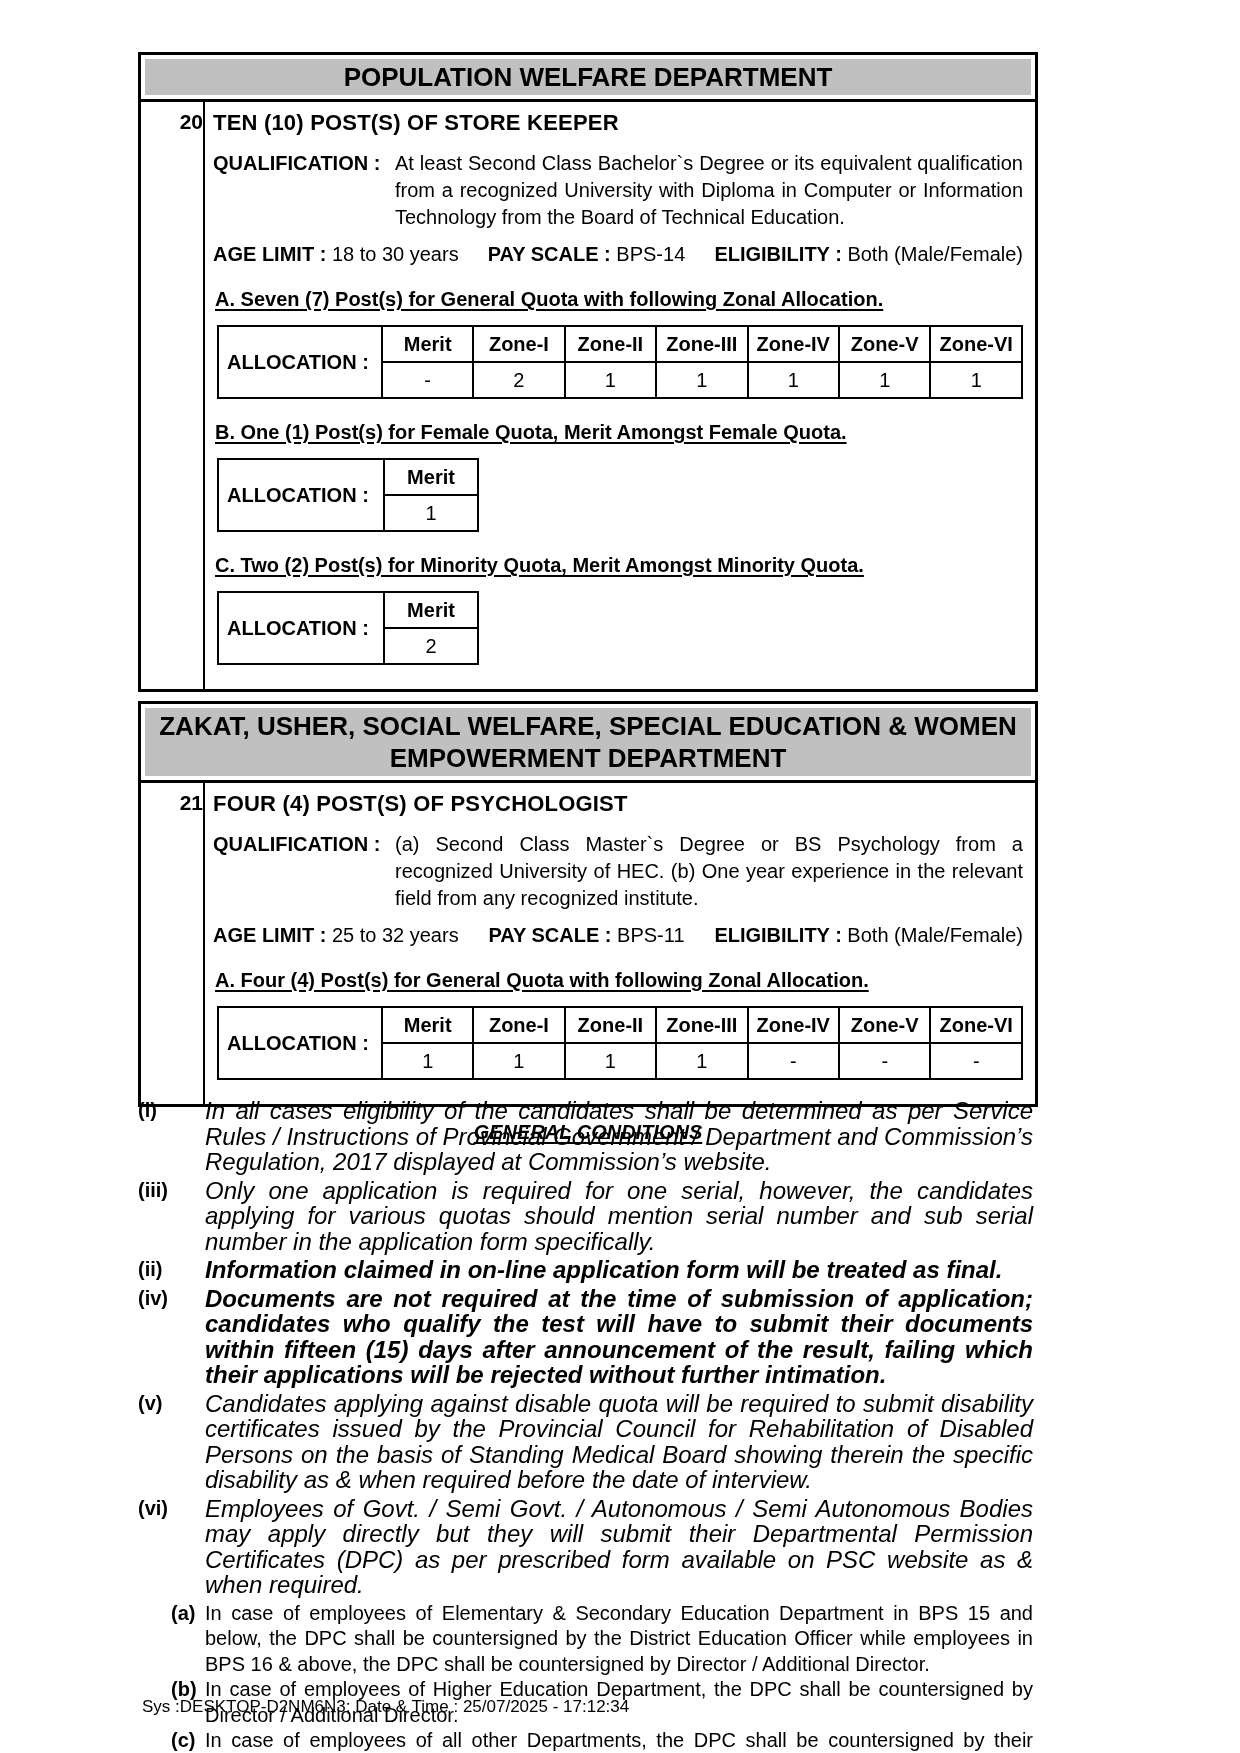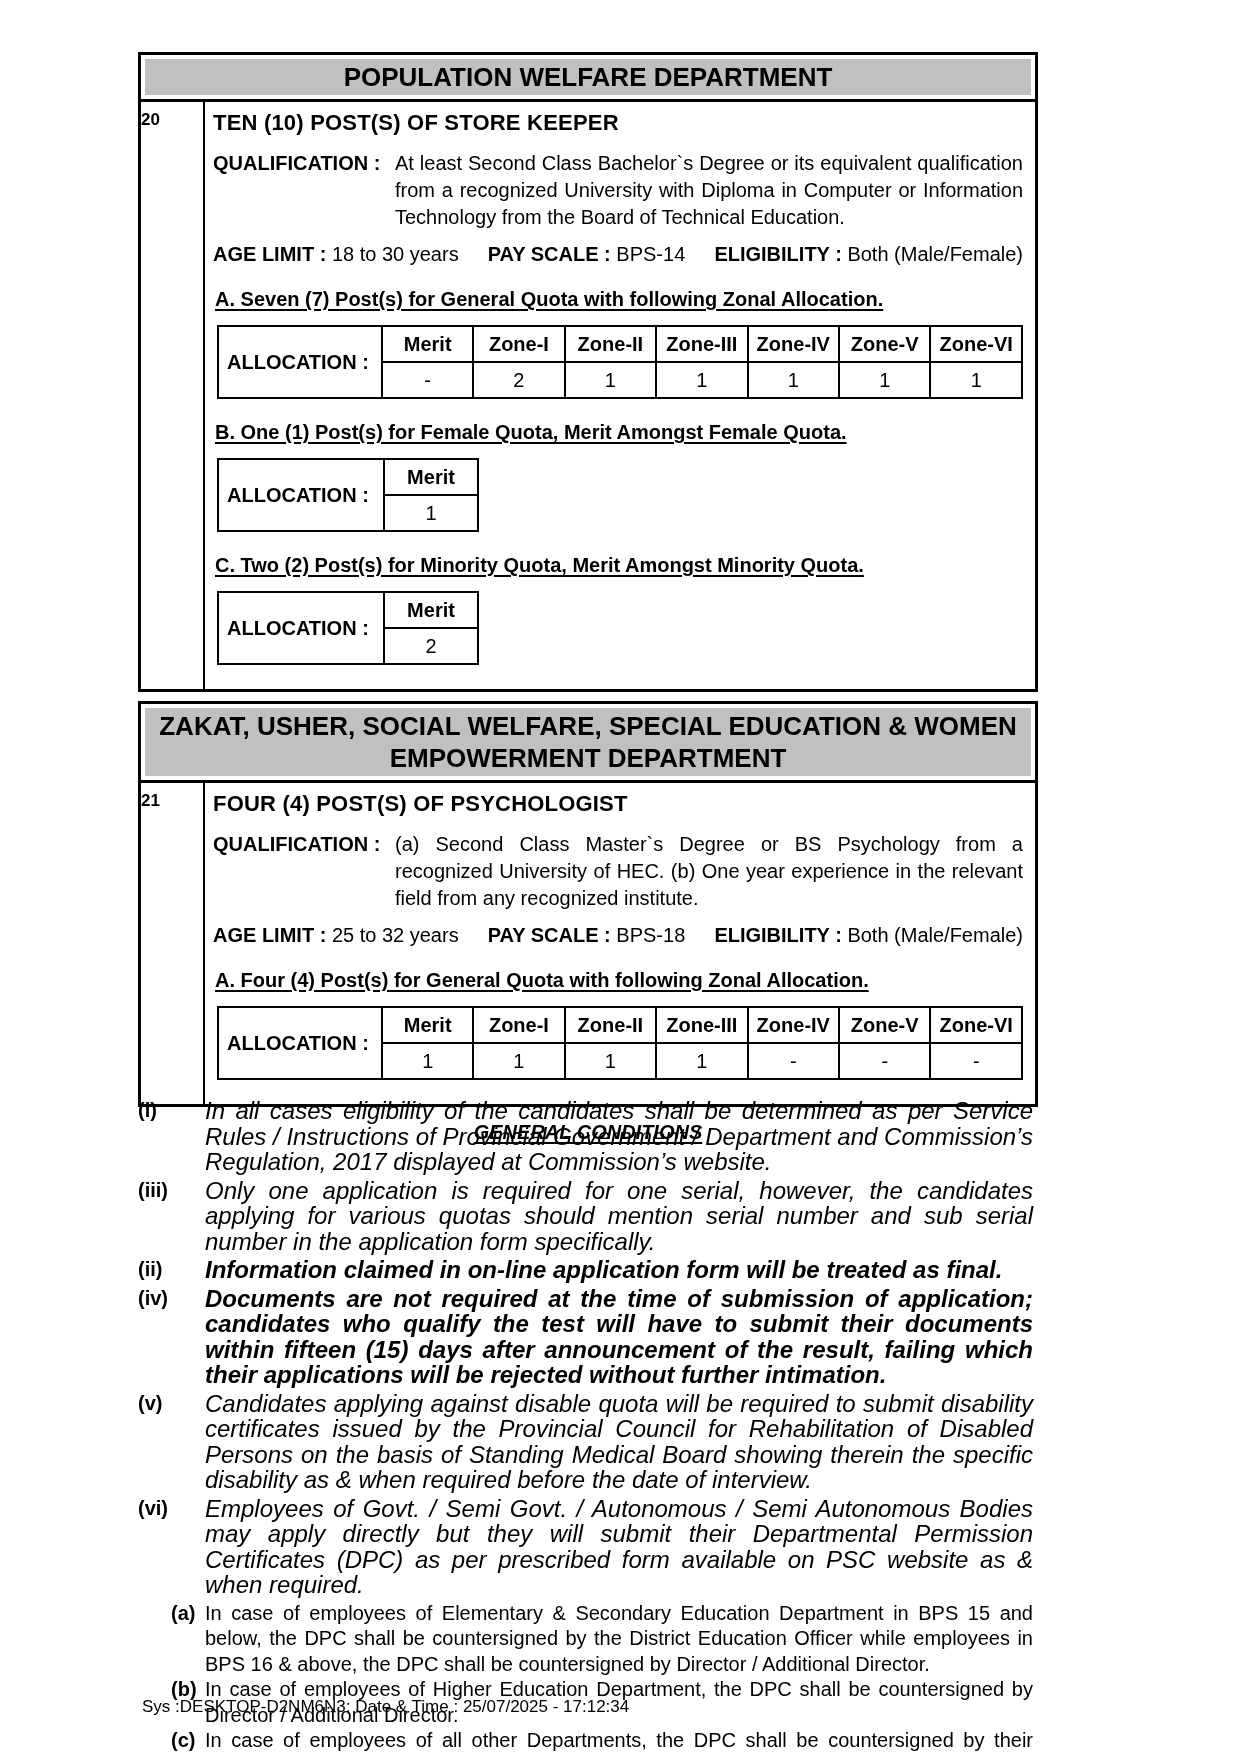"20" .serial-col { font-size: 17px -> 21px; text-align: left -> right }
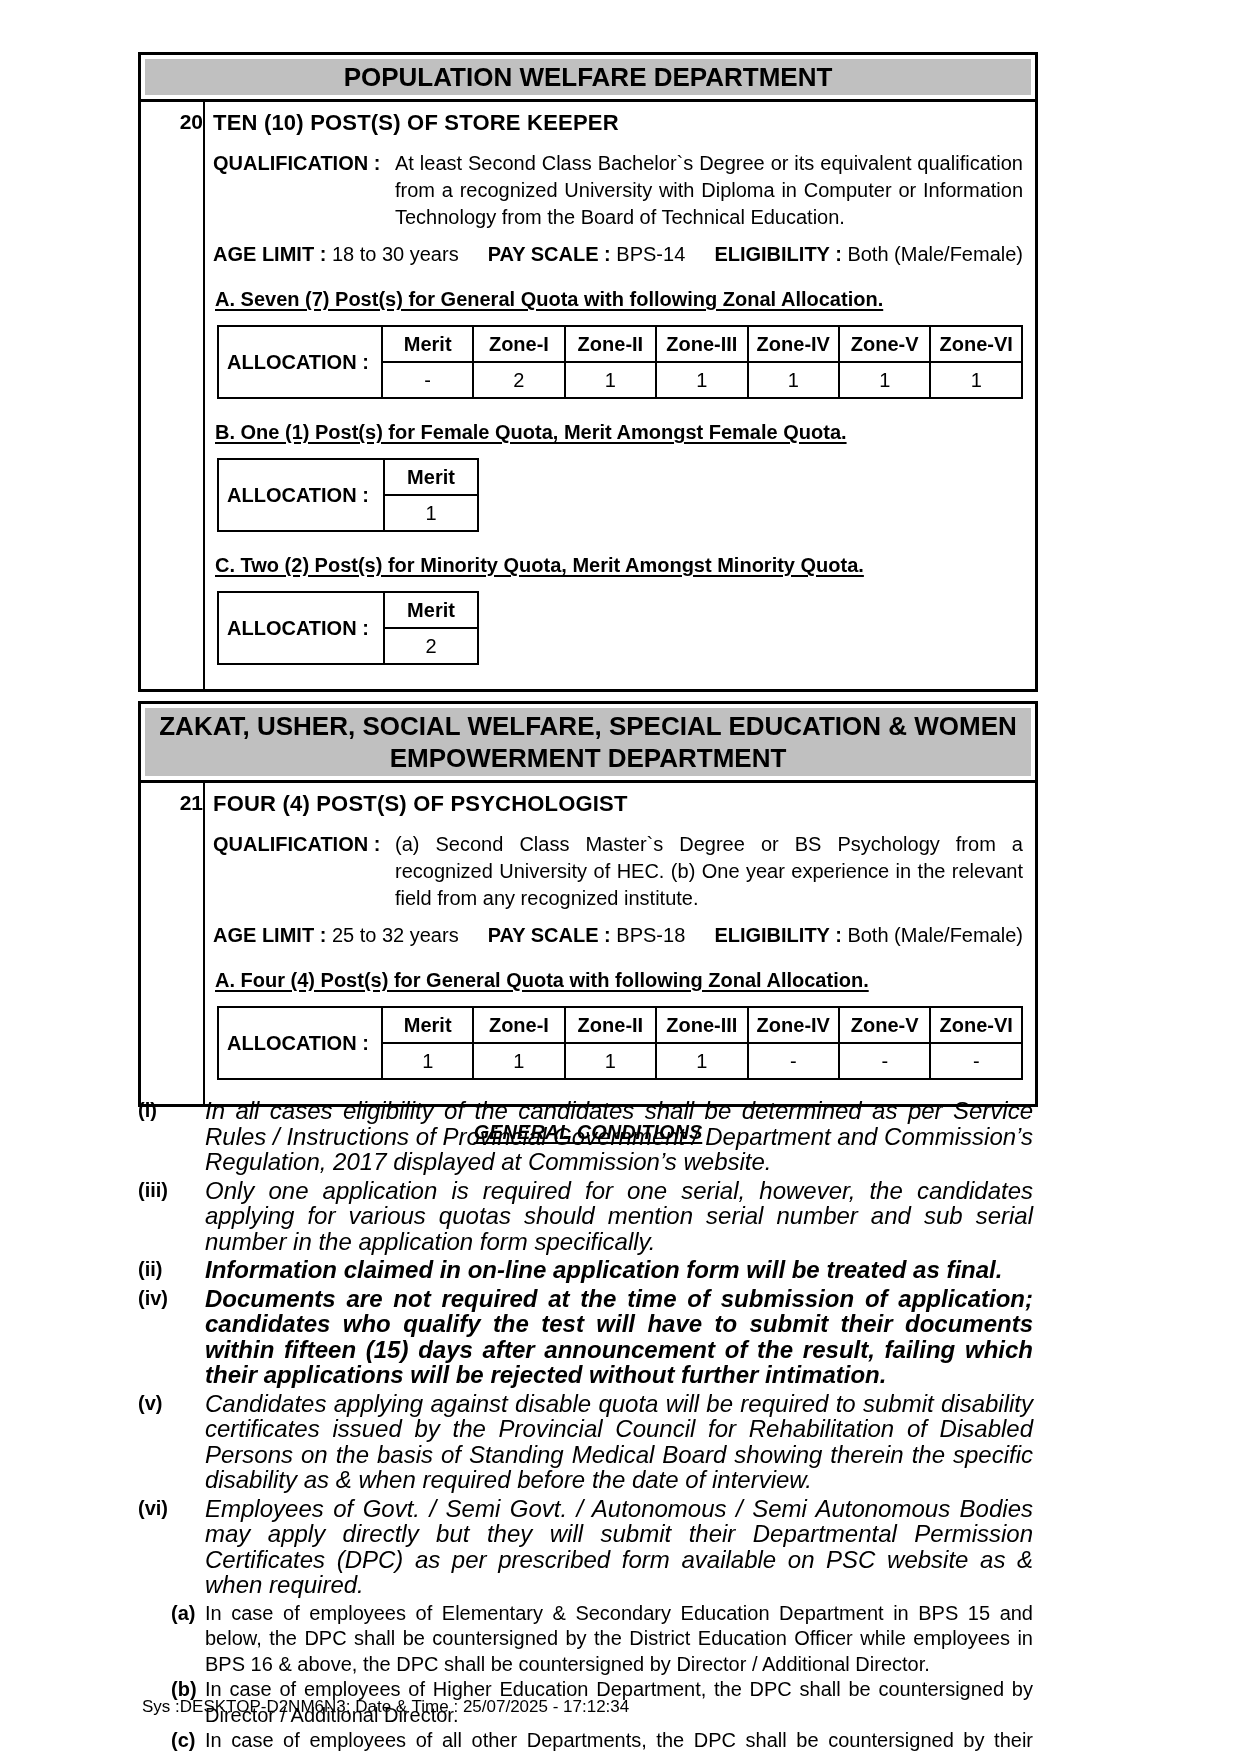"BPS-18" span { text: BPS-18 -> BPS-11 }
